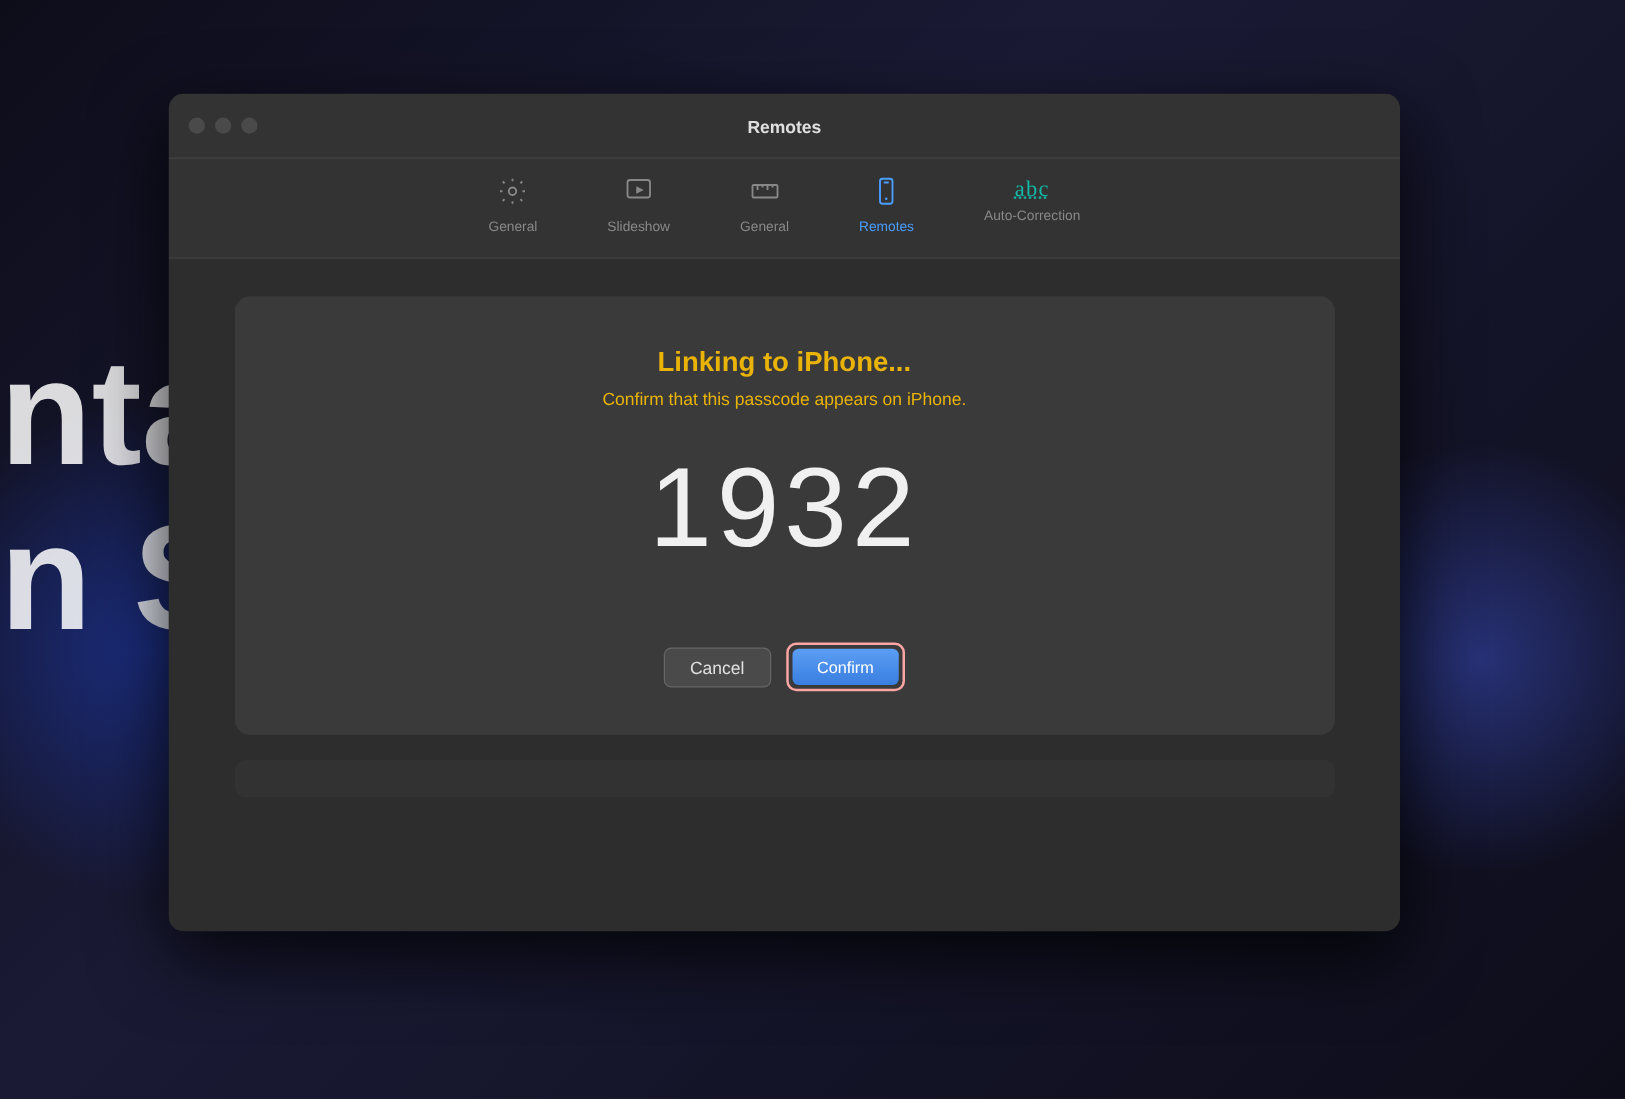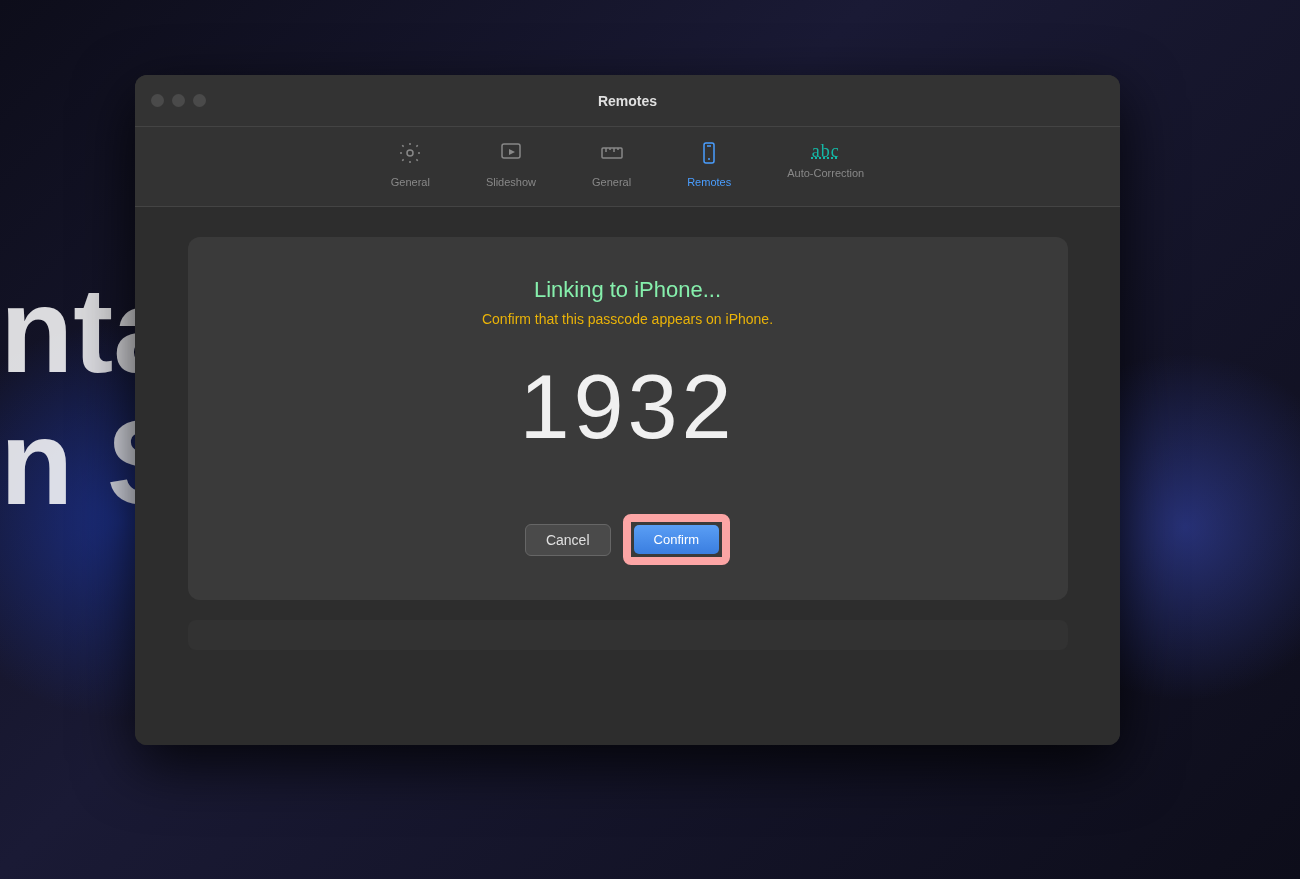"Linking to iPhone..." .dialog-title { color: #86efac -> #eab308; font-weight: 400 -> 700 }
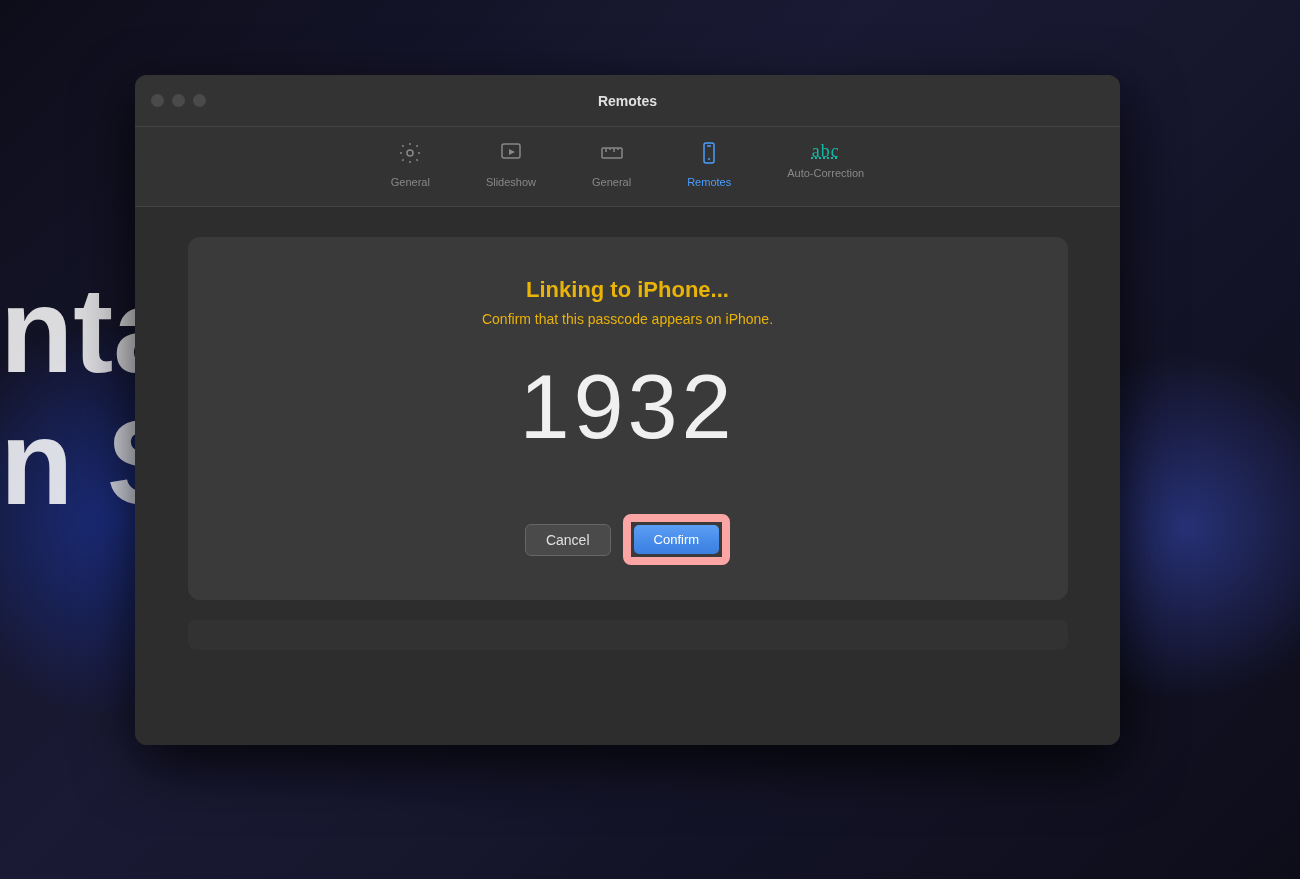"Confirm" .btn-confirm-wrapper { border: 8px solid #fca5a5 -> 2px solid #fca5a5 }
